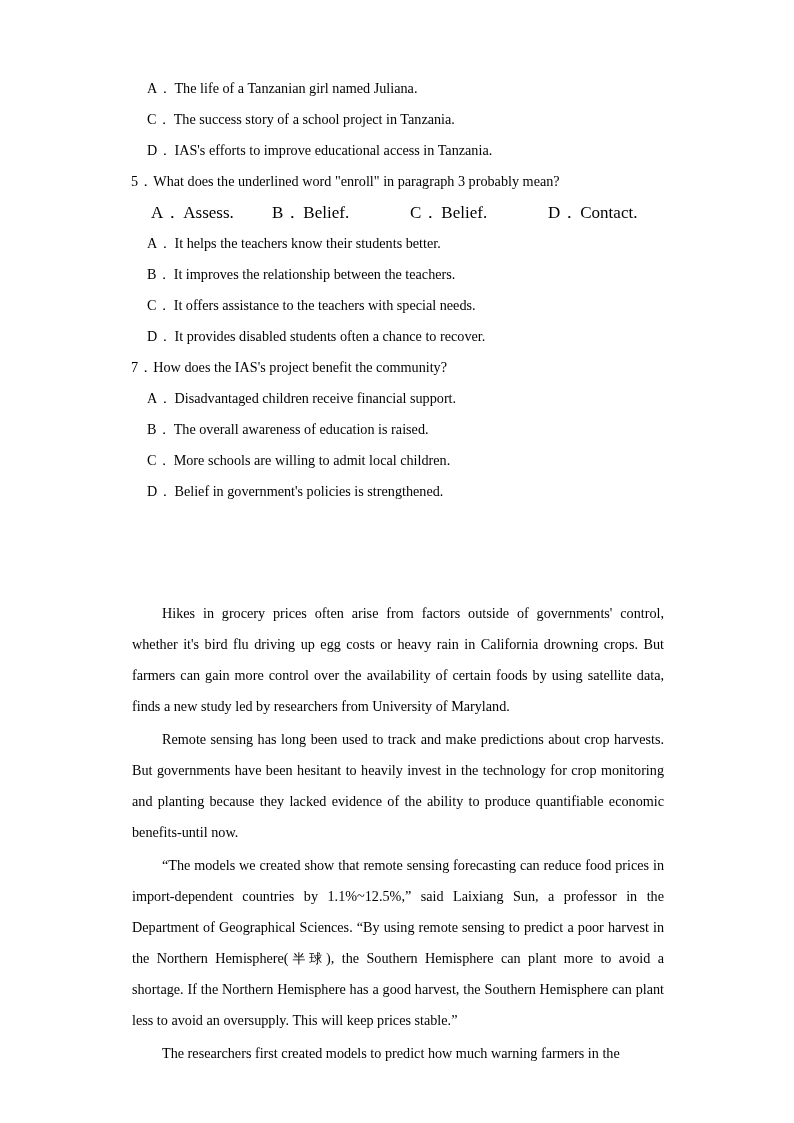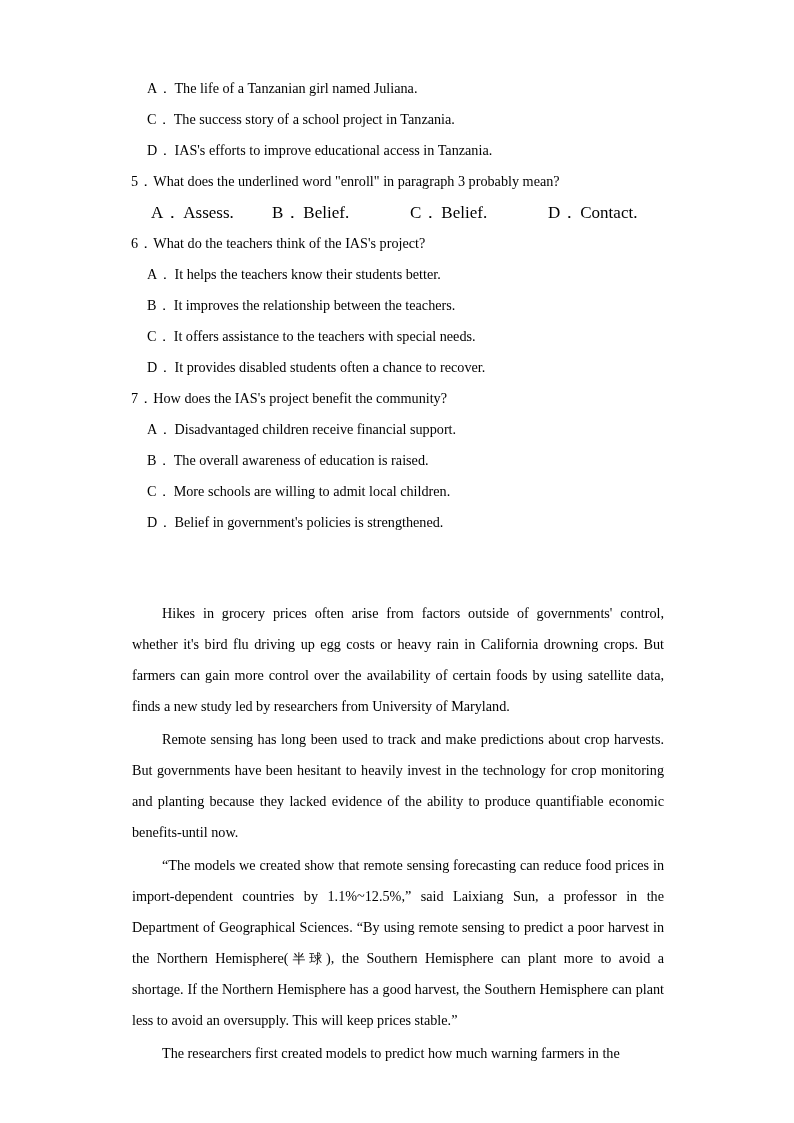"6．What do the teachers think" div.q-row { html: <div> <span>6．</span><span>What do the teachers think of the IAS's project?</span> </div> -> none }
